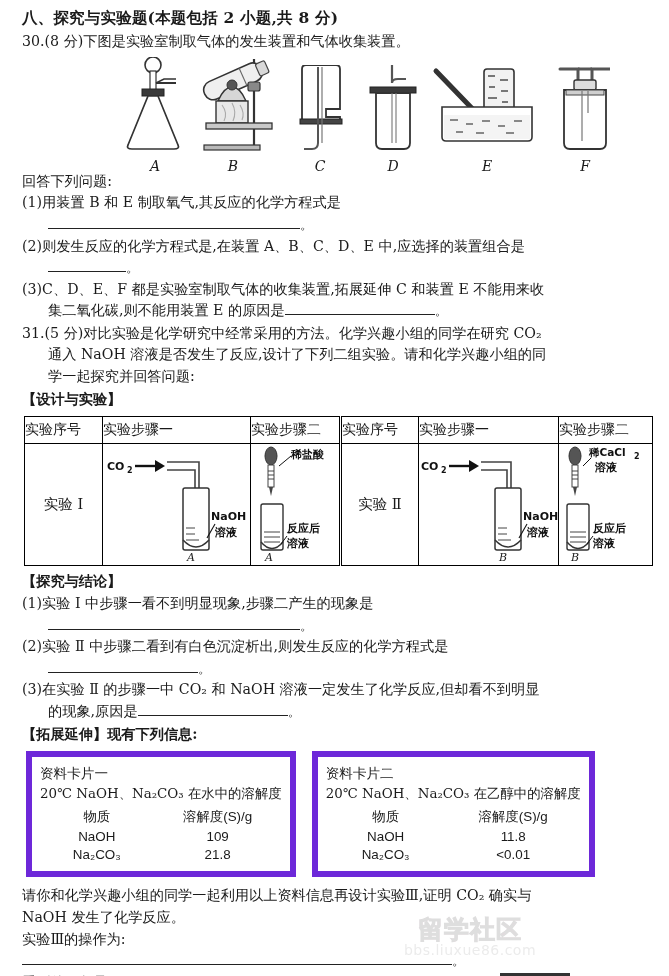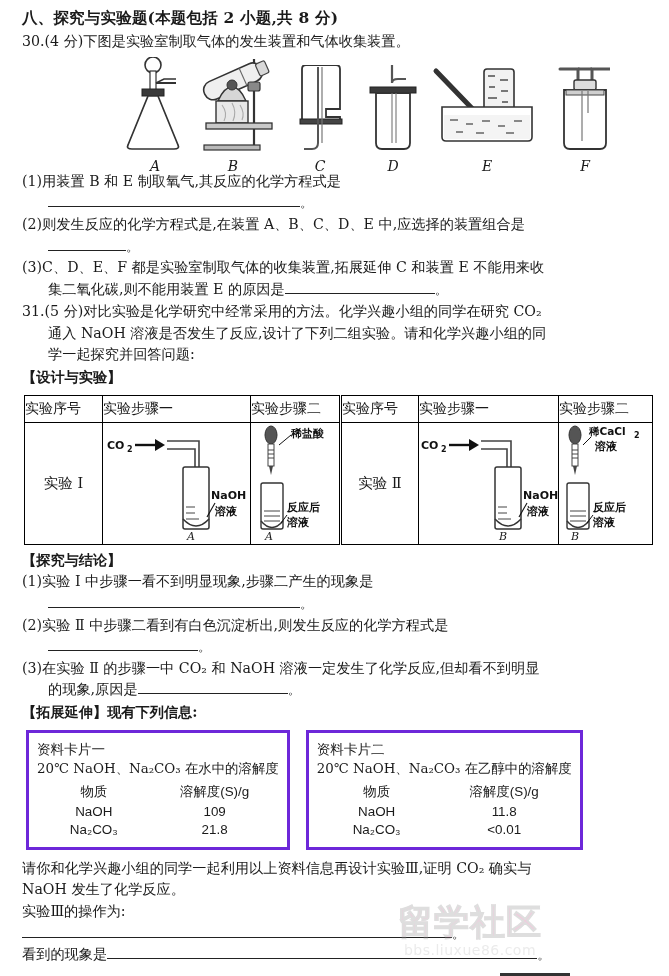"30.(4 分)下图是实验室制取气体的发生装置和气体收集装置。" div.q-line { text: 4 -> 8 }
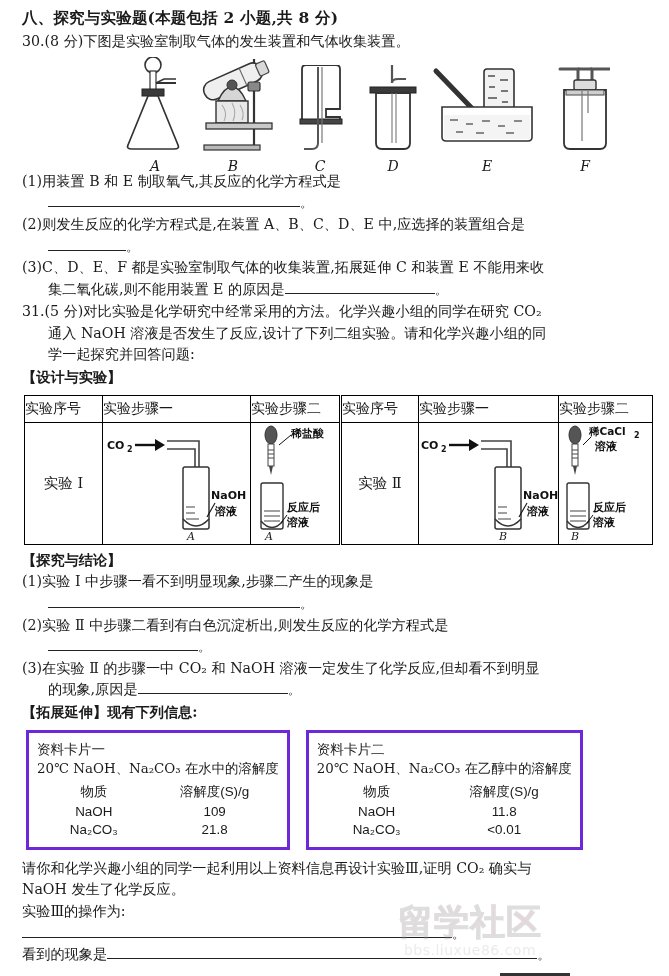"回答下列问题:" div.q-line { html: none -> <div>回答下列问题:</div> }
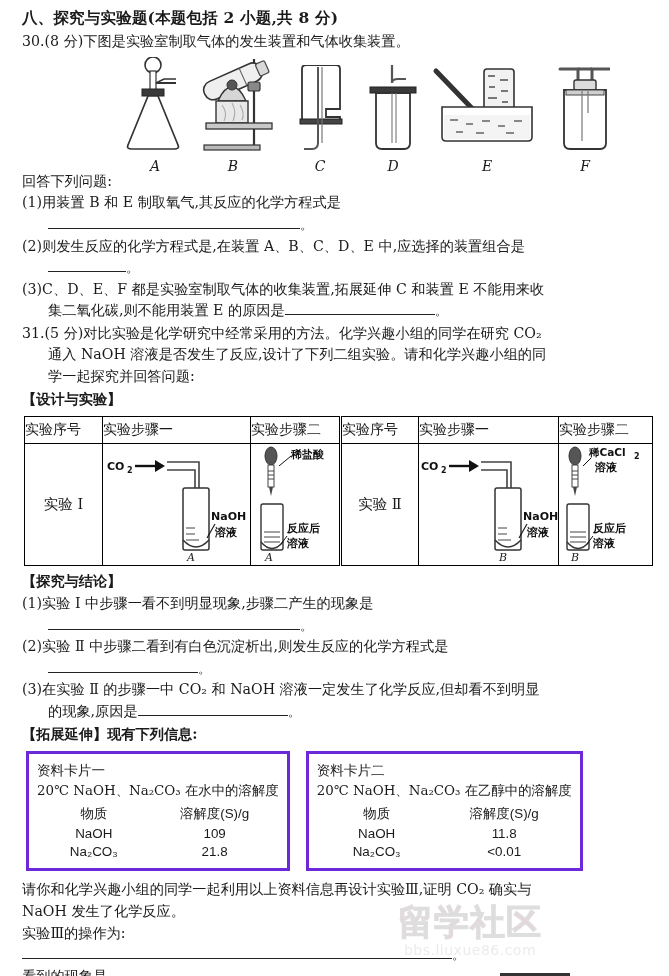"资料卡片一" .card { border: 3px solid #6d28d9 -> 6px solid #6d28d9 }
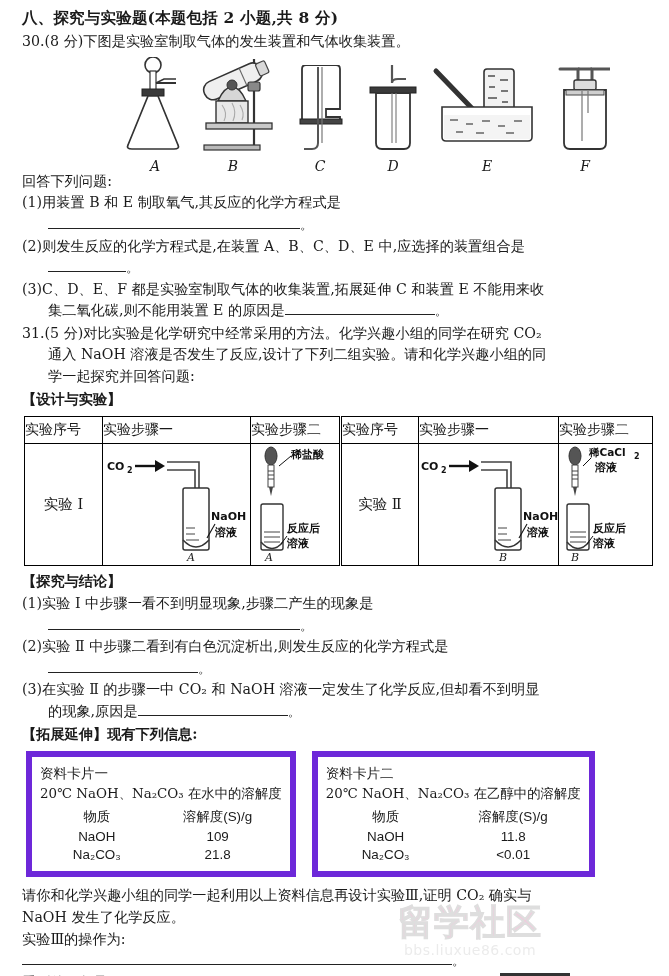"留学社区" .wm-main { font-size: 35px -> 25px }
